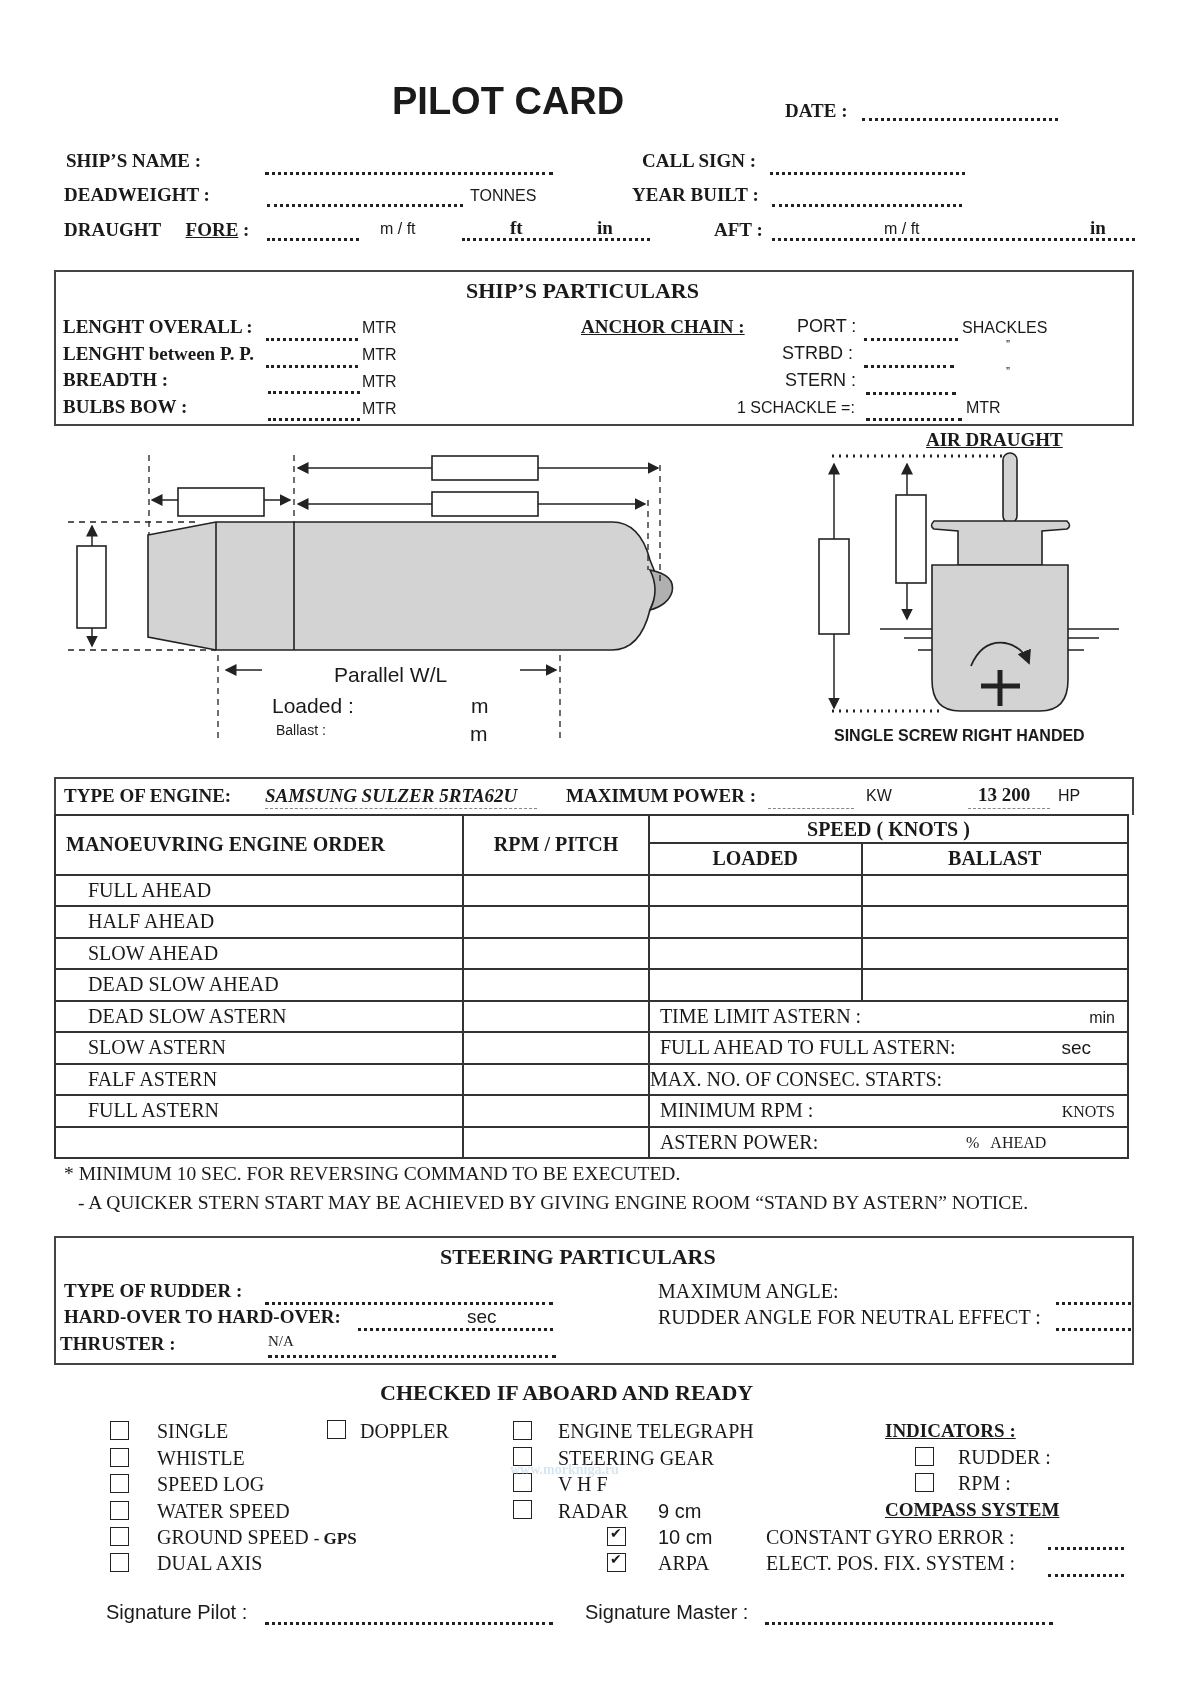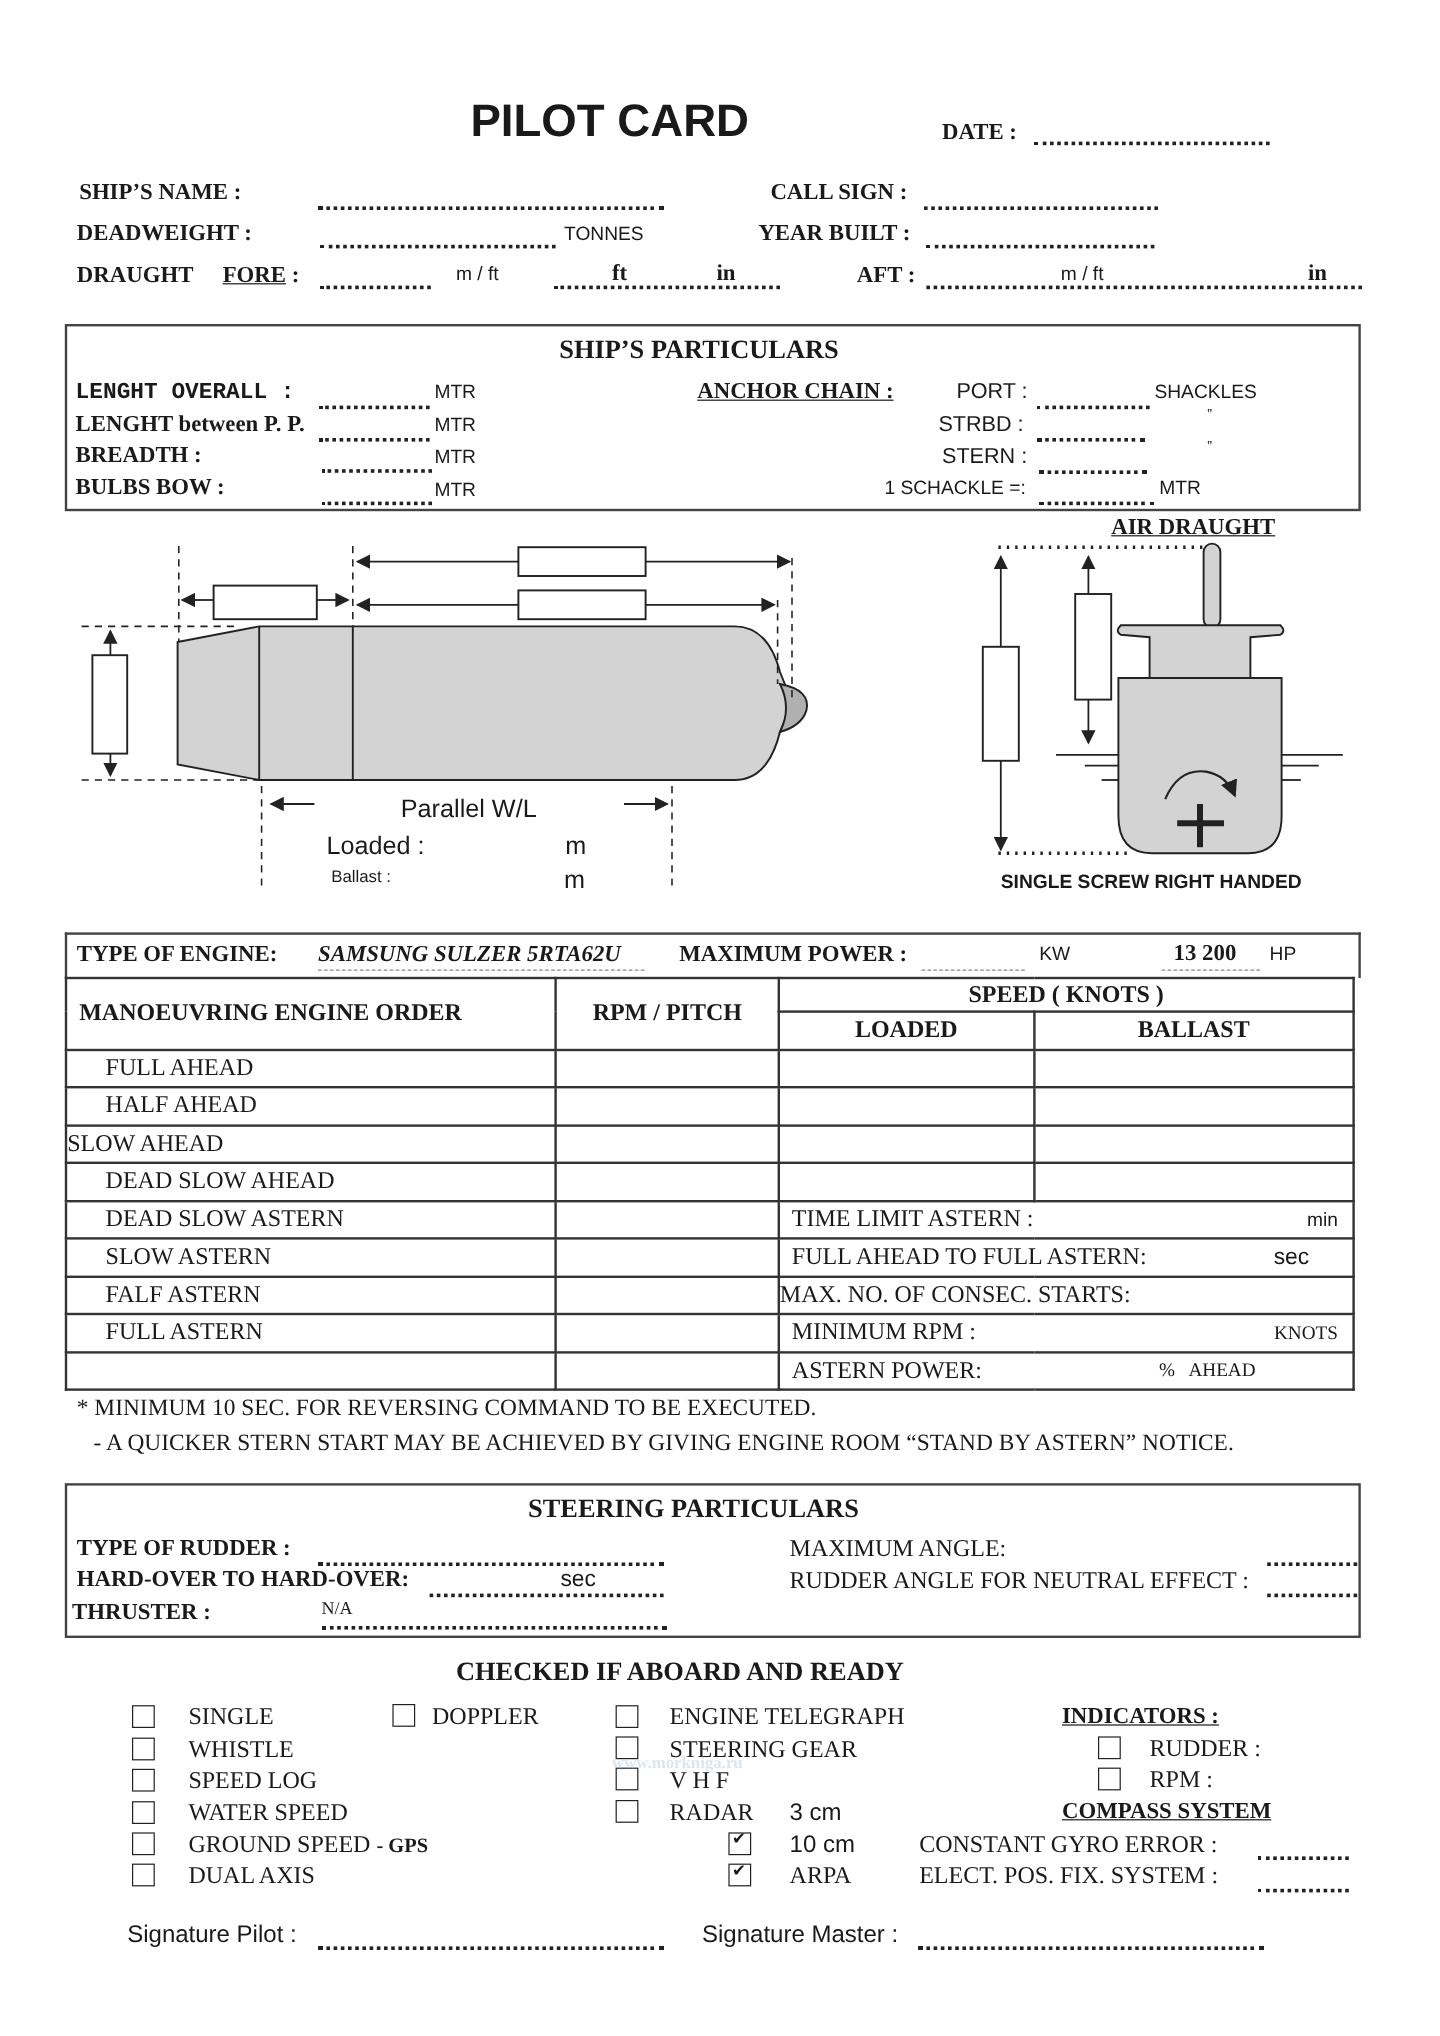"LENGHT OVERALL :" div.abs { font-family: Liberation Mono, monospace -> none }
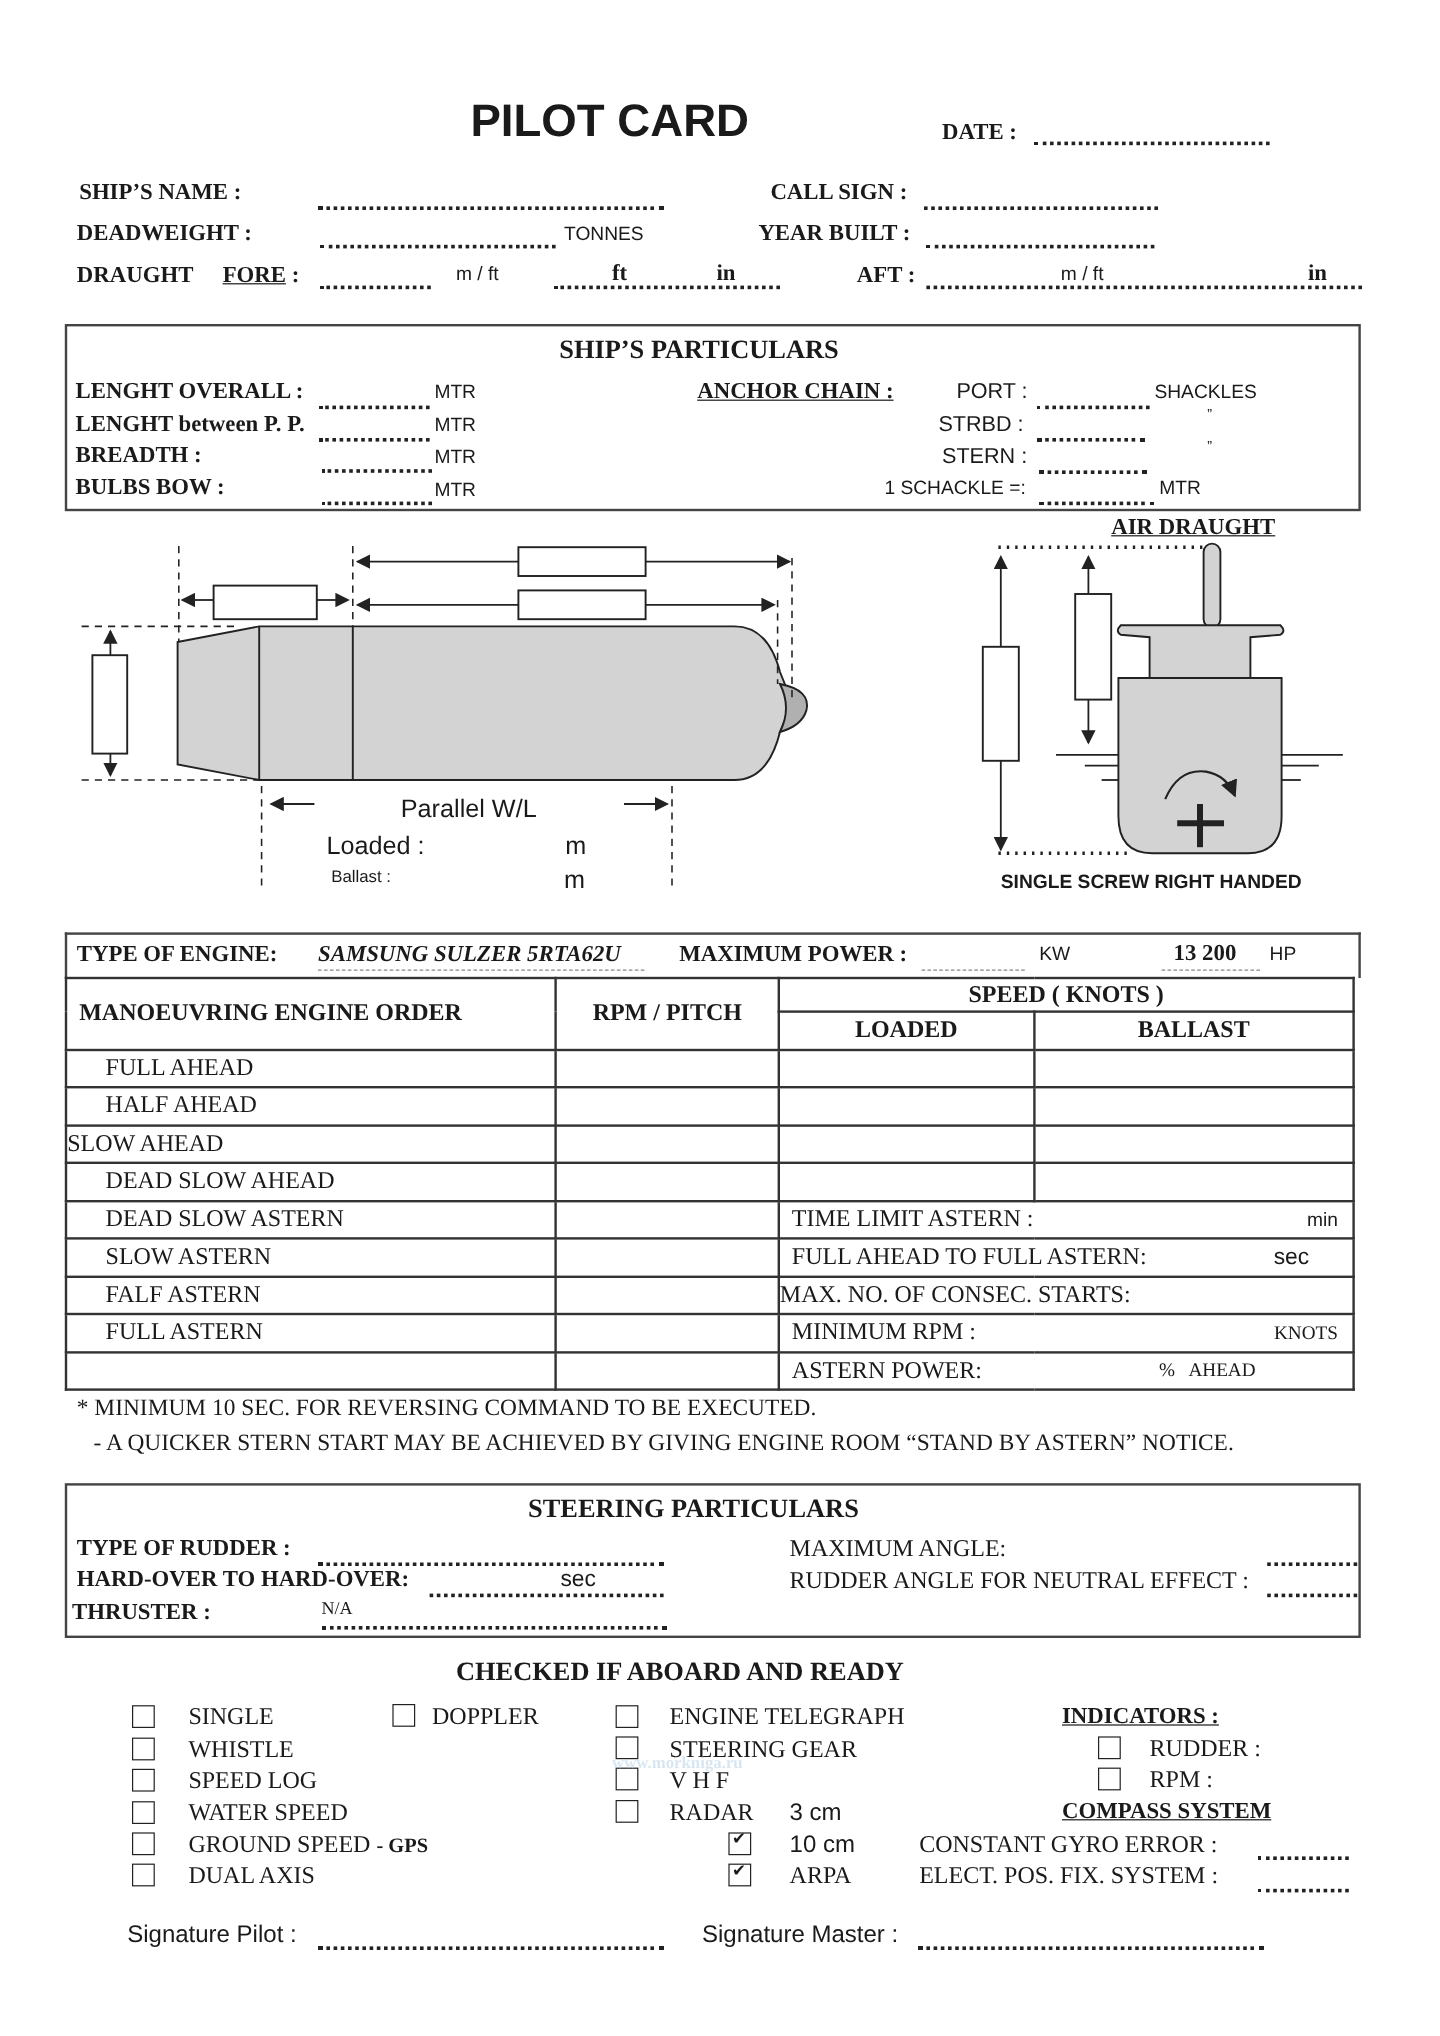"SLOW AHEAD" td { padding-left: none -> 32px }
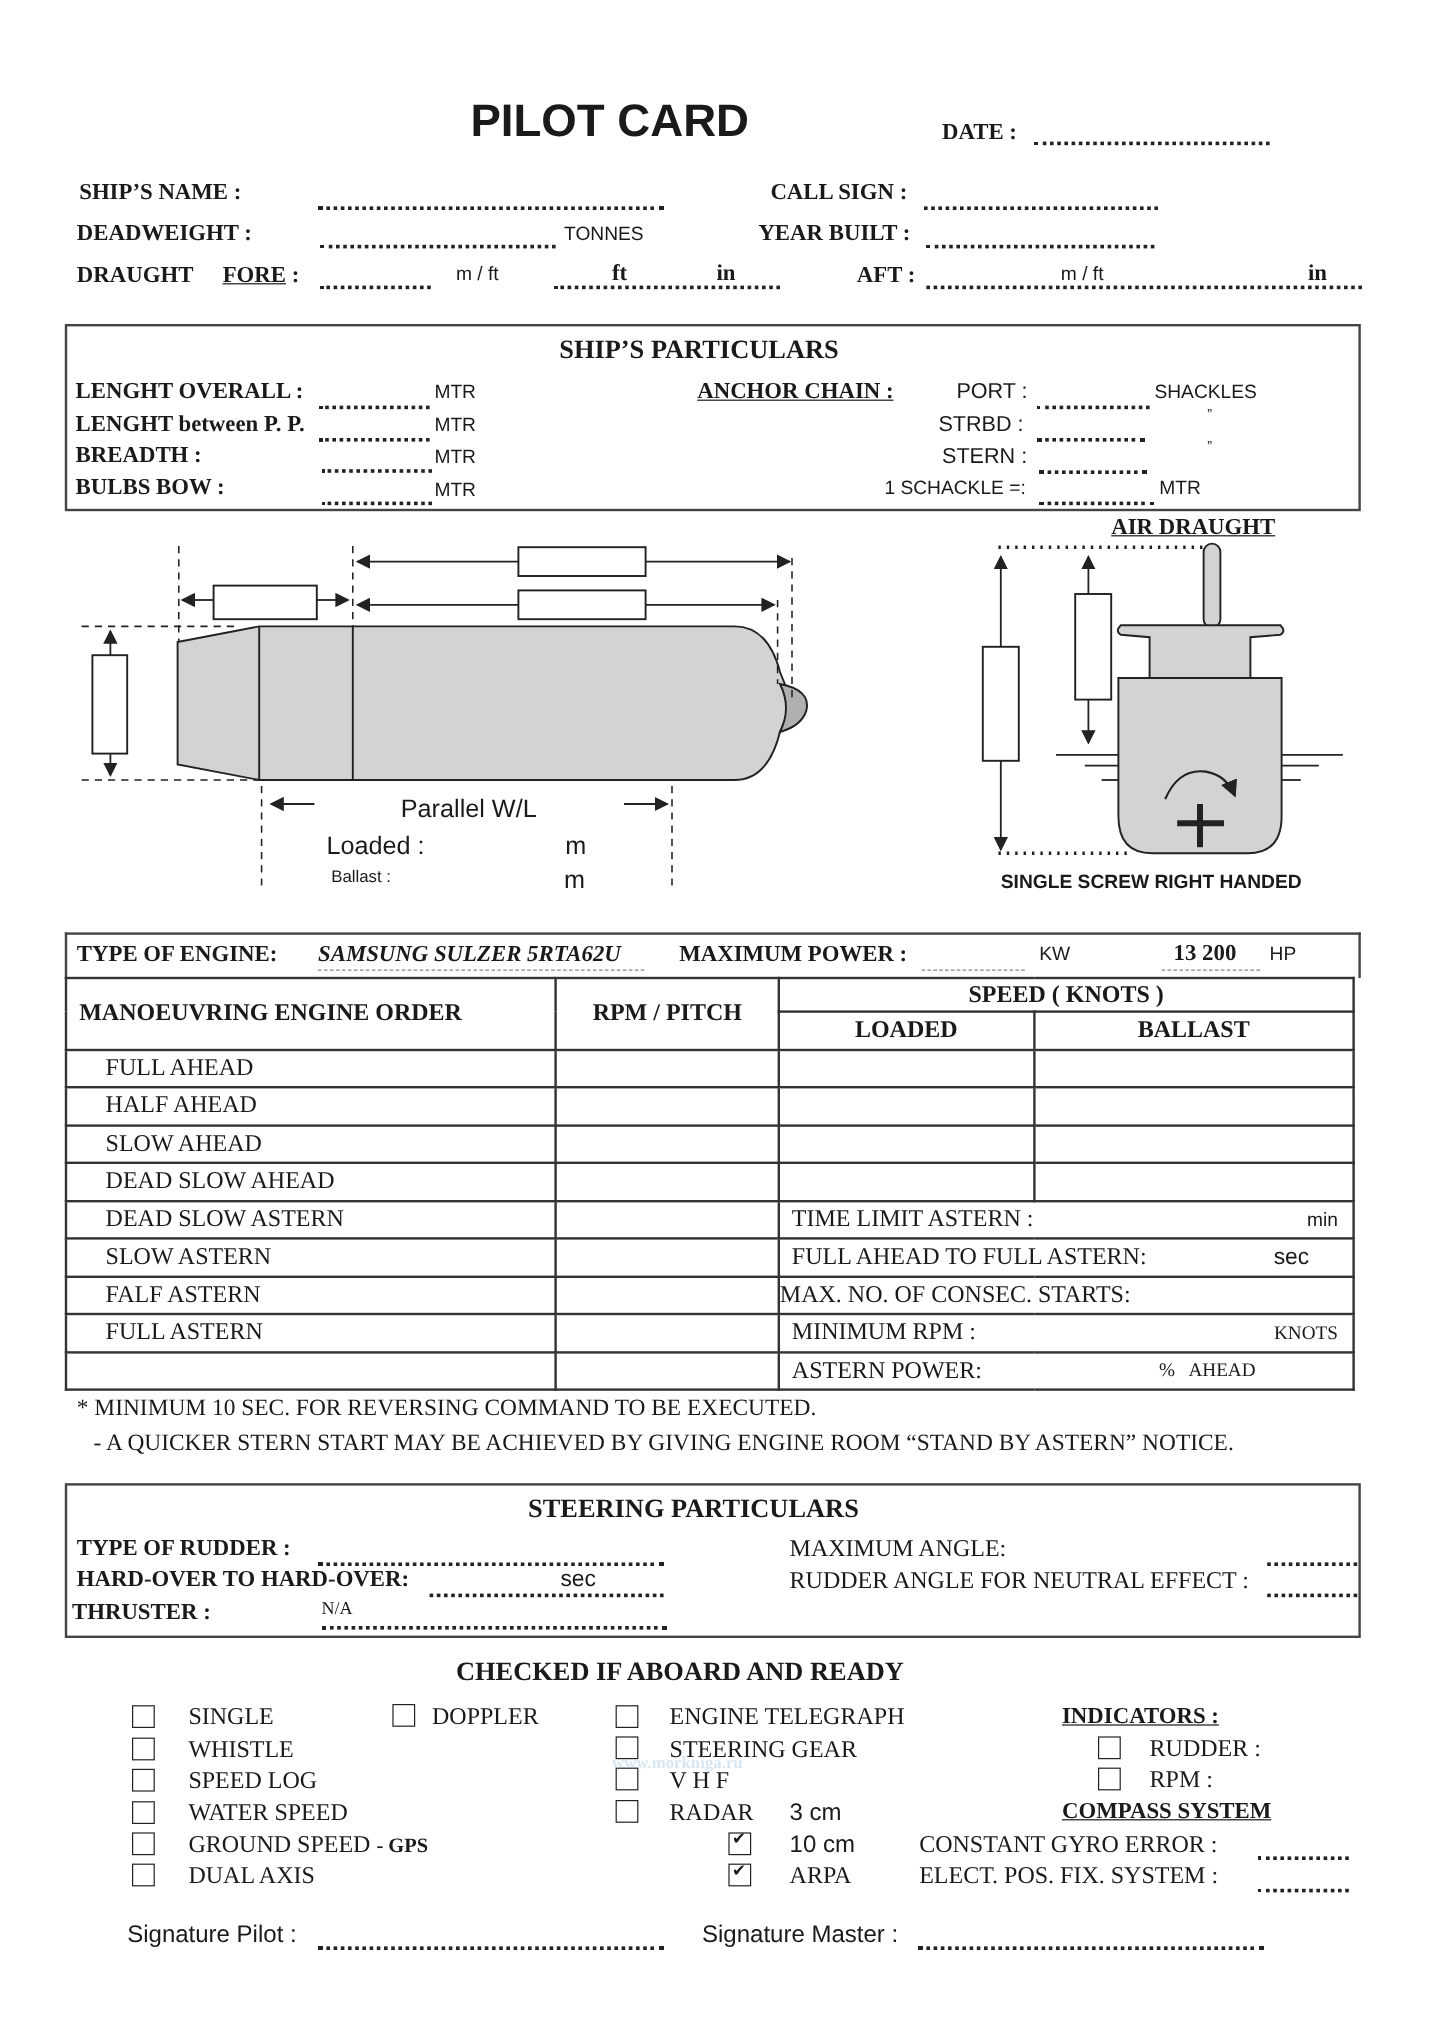"3 cm" div.abs { text: 3 -> 9 }
